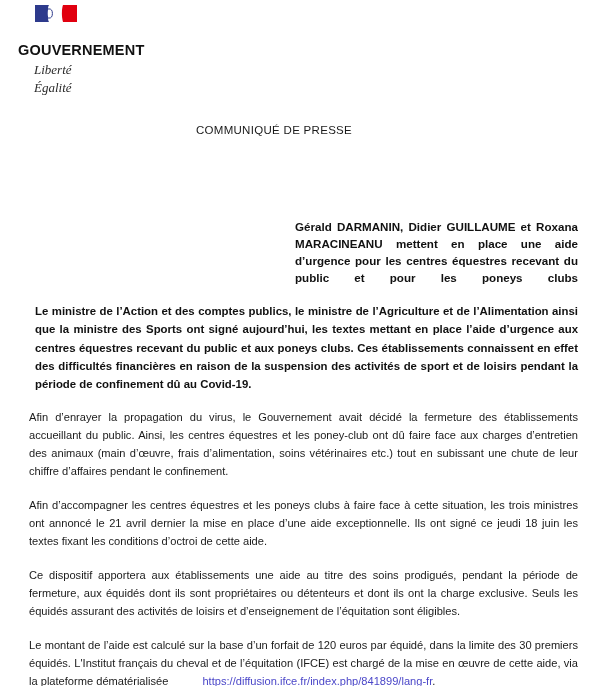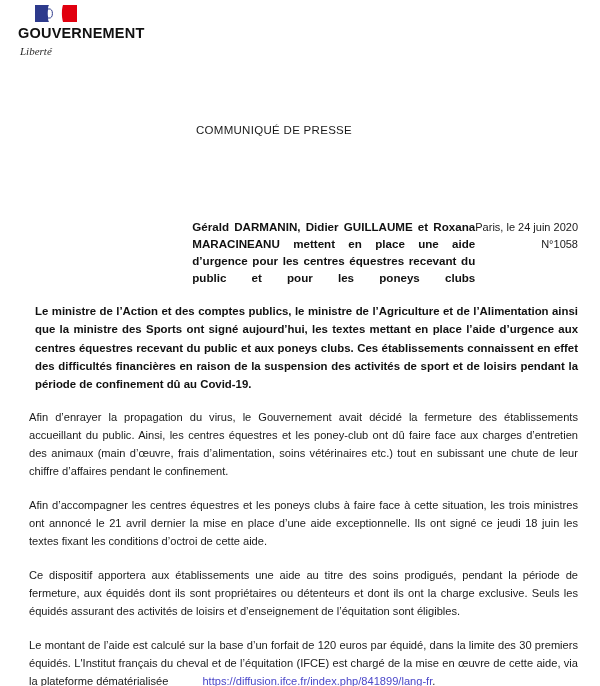"GOUVERNEMENT" .wordmark { margin-top: 3px -> 20px }
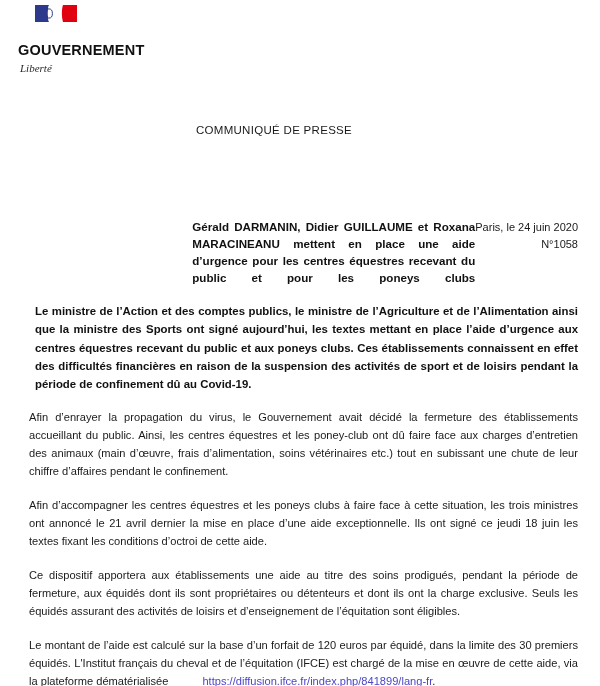"Liberté" .motto { font-size: 11px -> 13px; margin-left: 2px -> 16px }
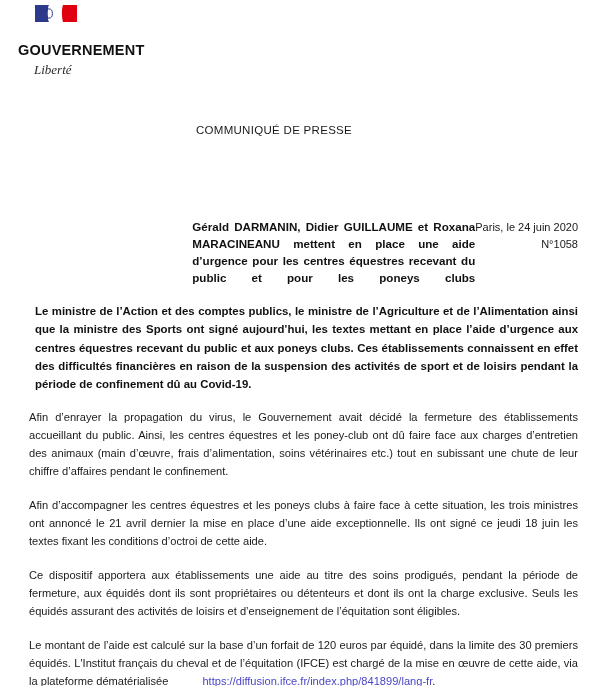"Égalité" div { html: none -> <div>Égalité</div> }
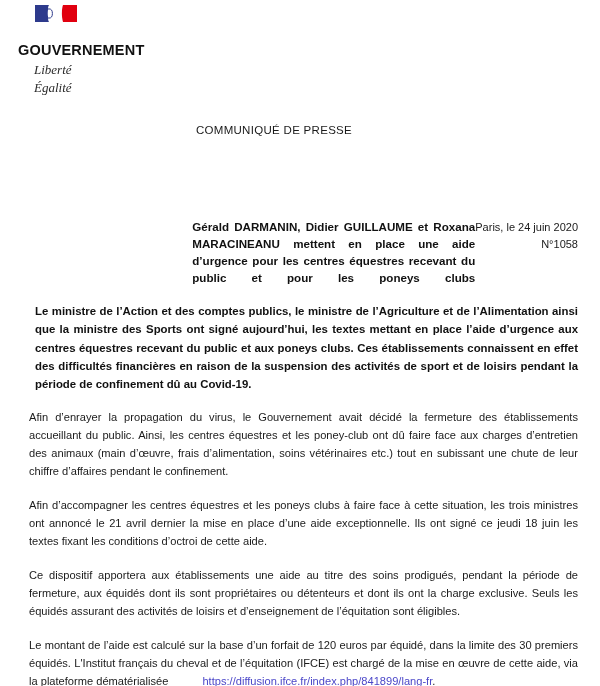"Paris, le 24 juin 2020" div.meta { html: <div> <div>Paris, le 24 juin 2020</div> <div>N°1058</div> </div> -> none }
